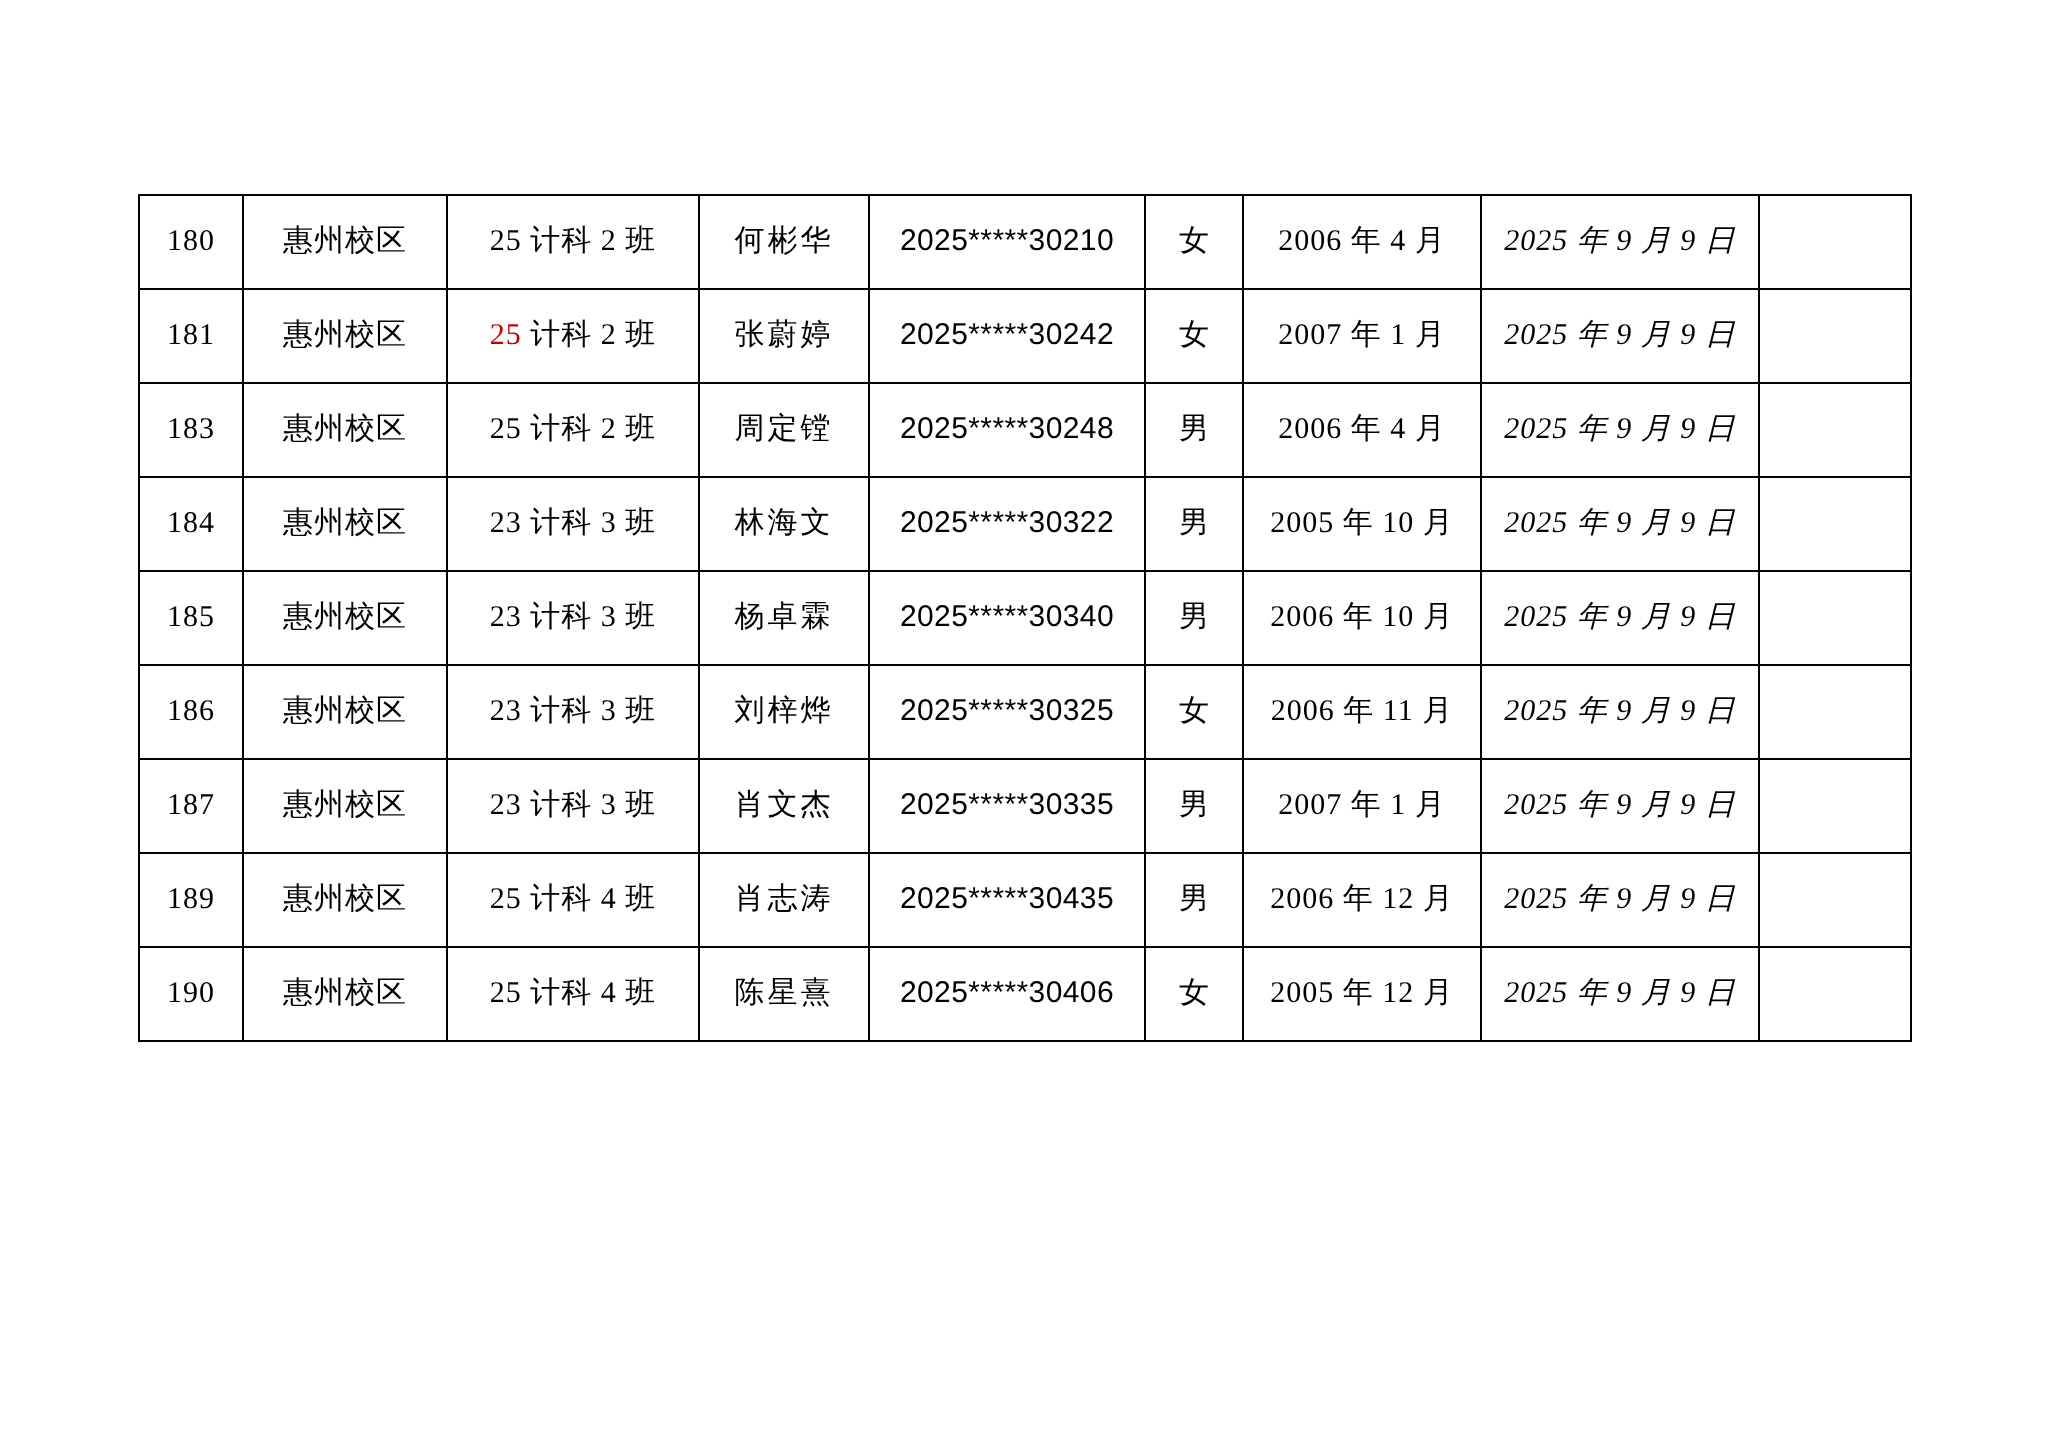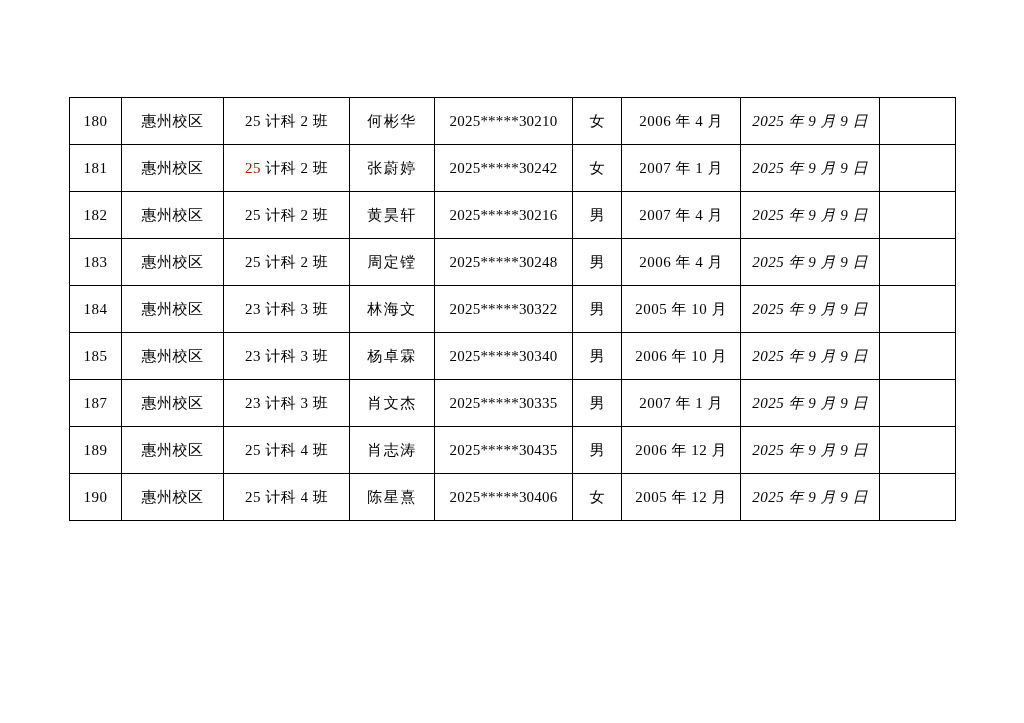"2025*****30210" .cell-id { font-family: Liberation Serif, serif -> Liberation Sans, sans-serif }
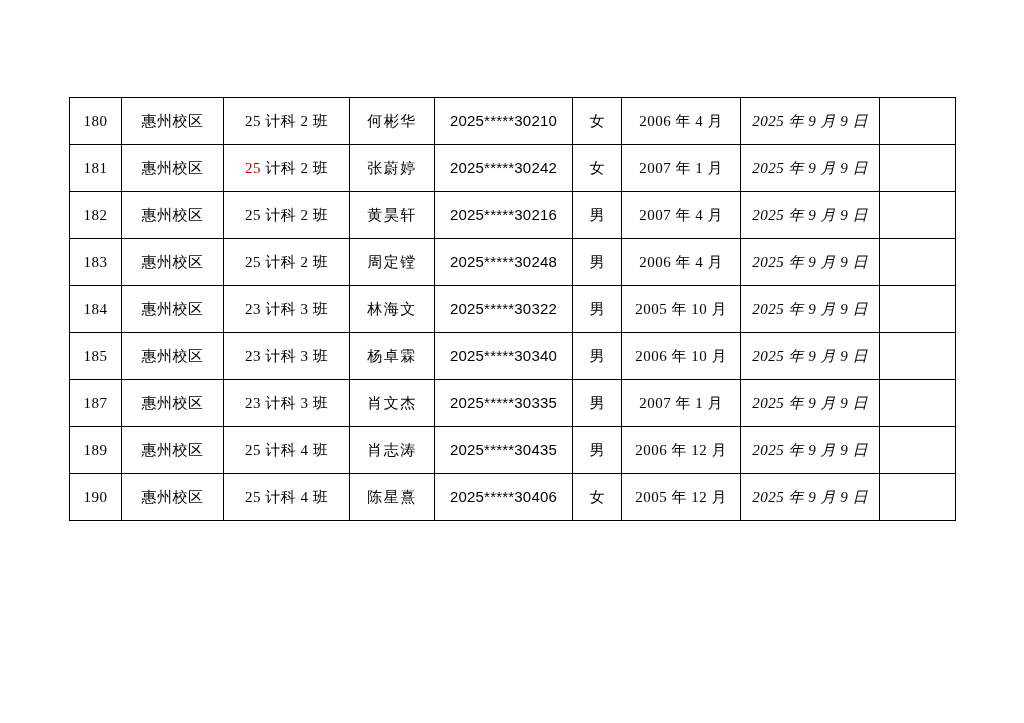"182" tr { html: <tr> <td>182</td> <td>惠州校区</td> <td><span>25</span><span> 计科 2 班</span></td> <td>黄昊轩</td> <td>2025*****30216</td> <td>男</td> <td>2007 年 4 月</td> <td>2025 年 9 月 9 日</td> <td></td> </tr> -> none }
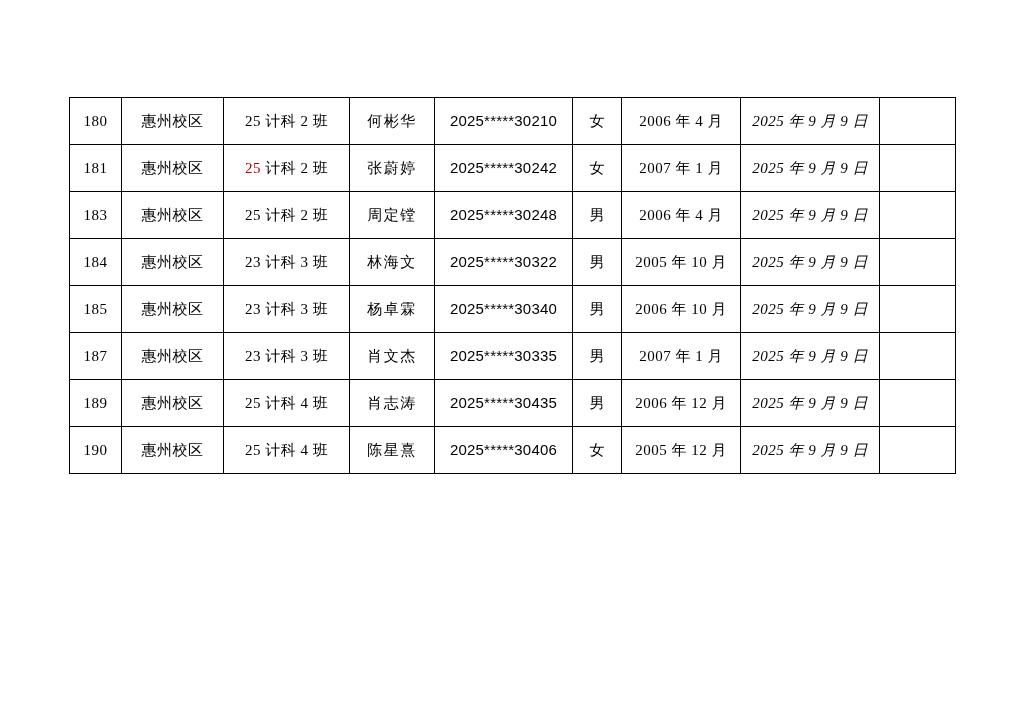"186" tr { html: none -> <tr> <td>186</td> <td>惠州校区</td> <td><span>23</span><span> 计科 3 班</span></td> <td>刘梓烨</td> <td>2025*****30325</td> <td>女</td> <td>2006 年 11 月</td> <td>2025 年 9 月 9 日</td> <td></td> </tr> }
